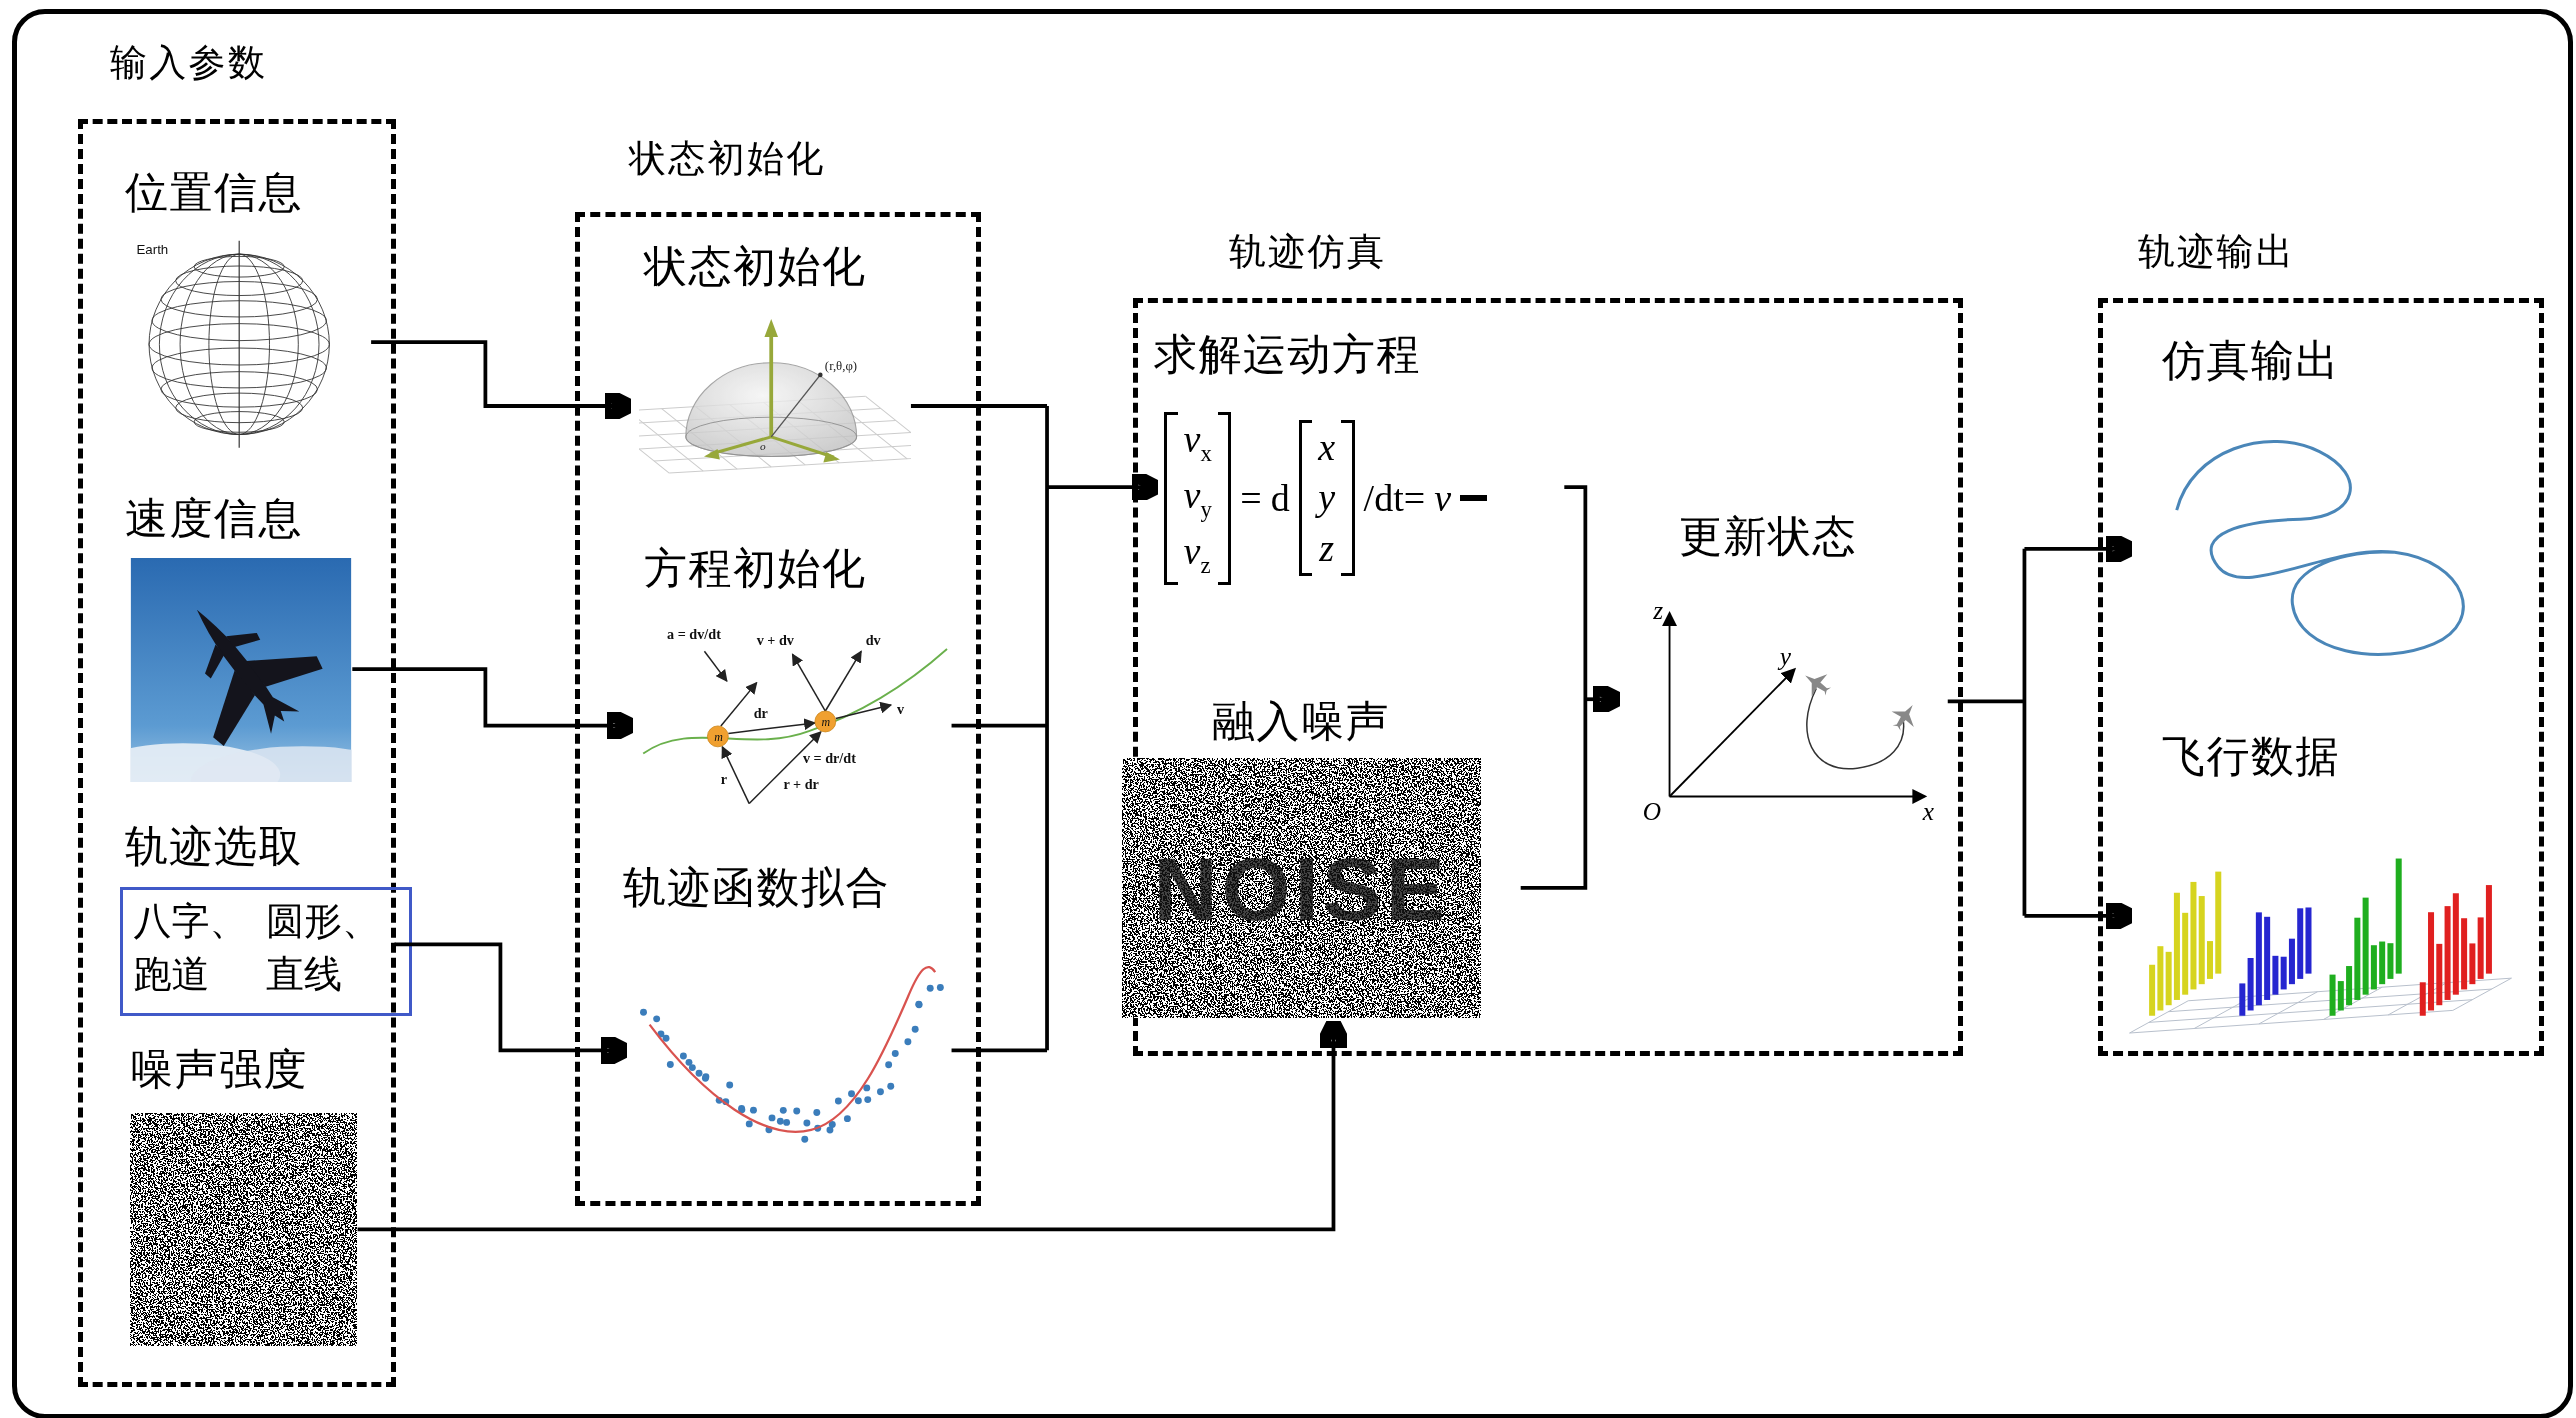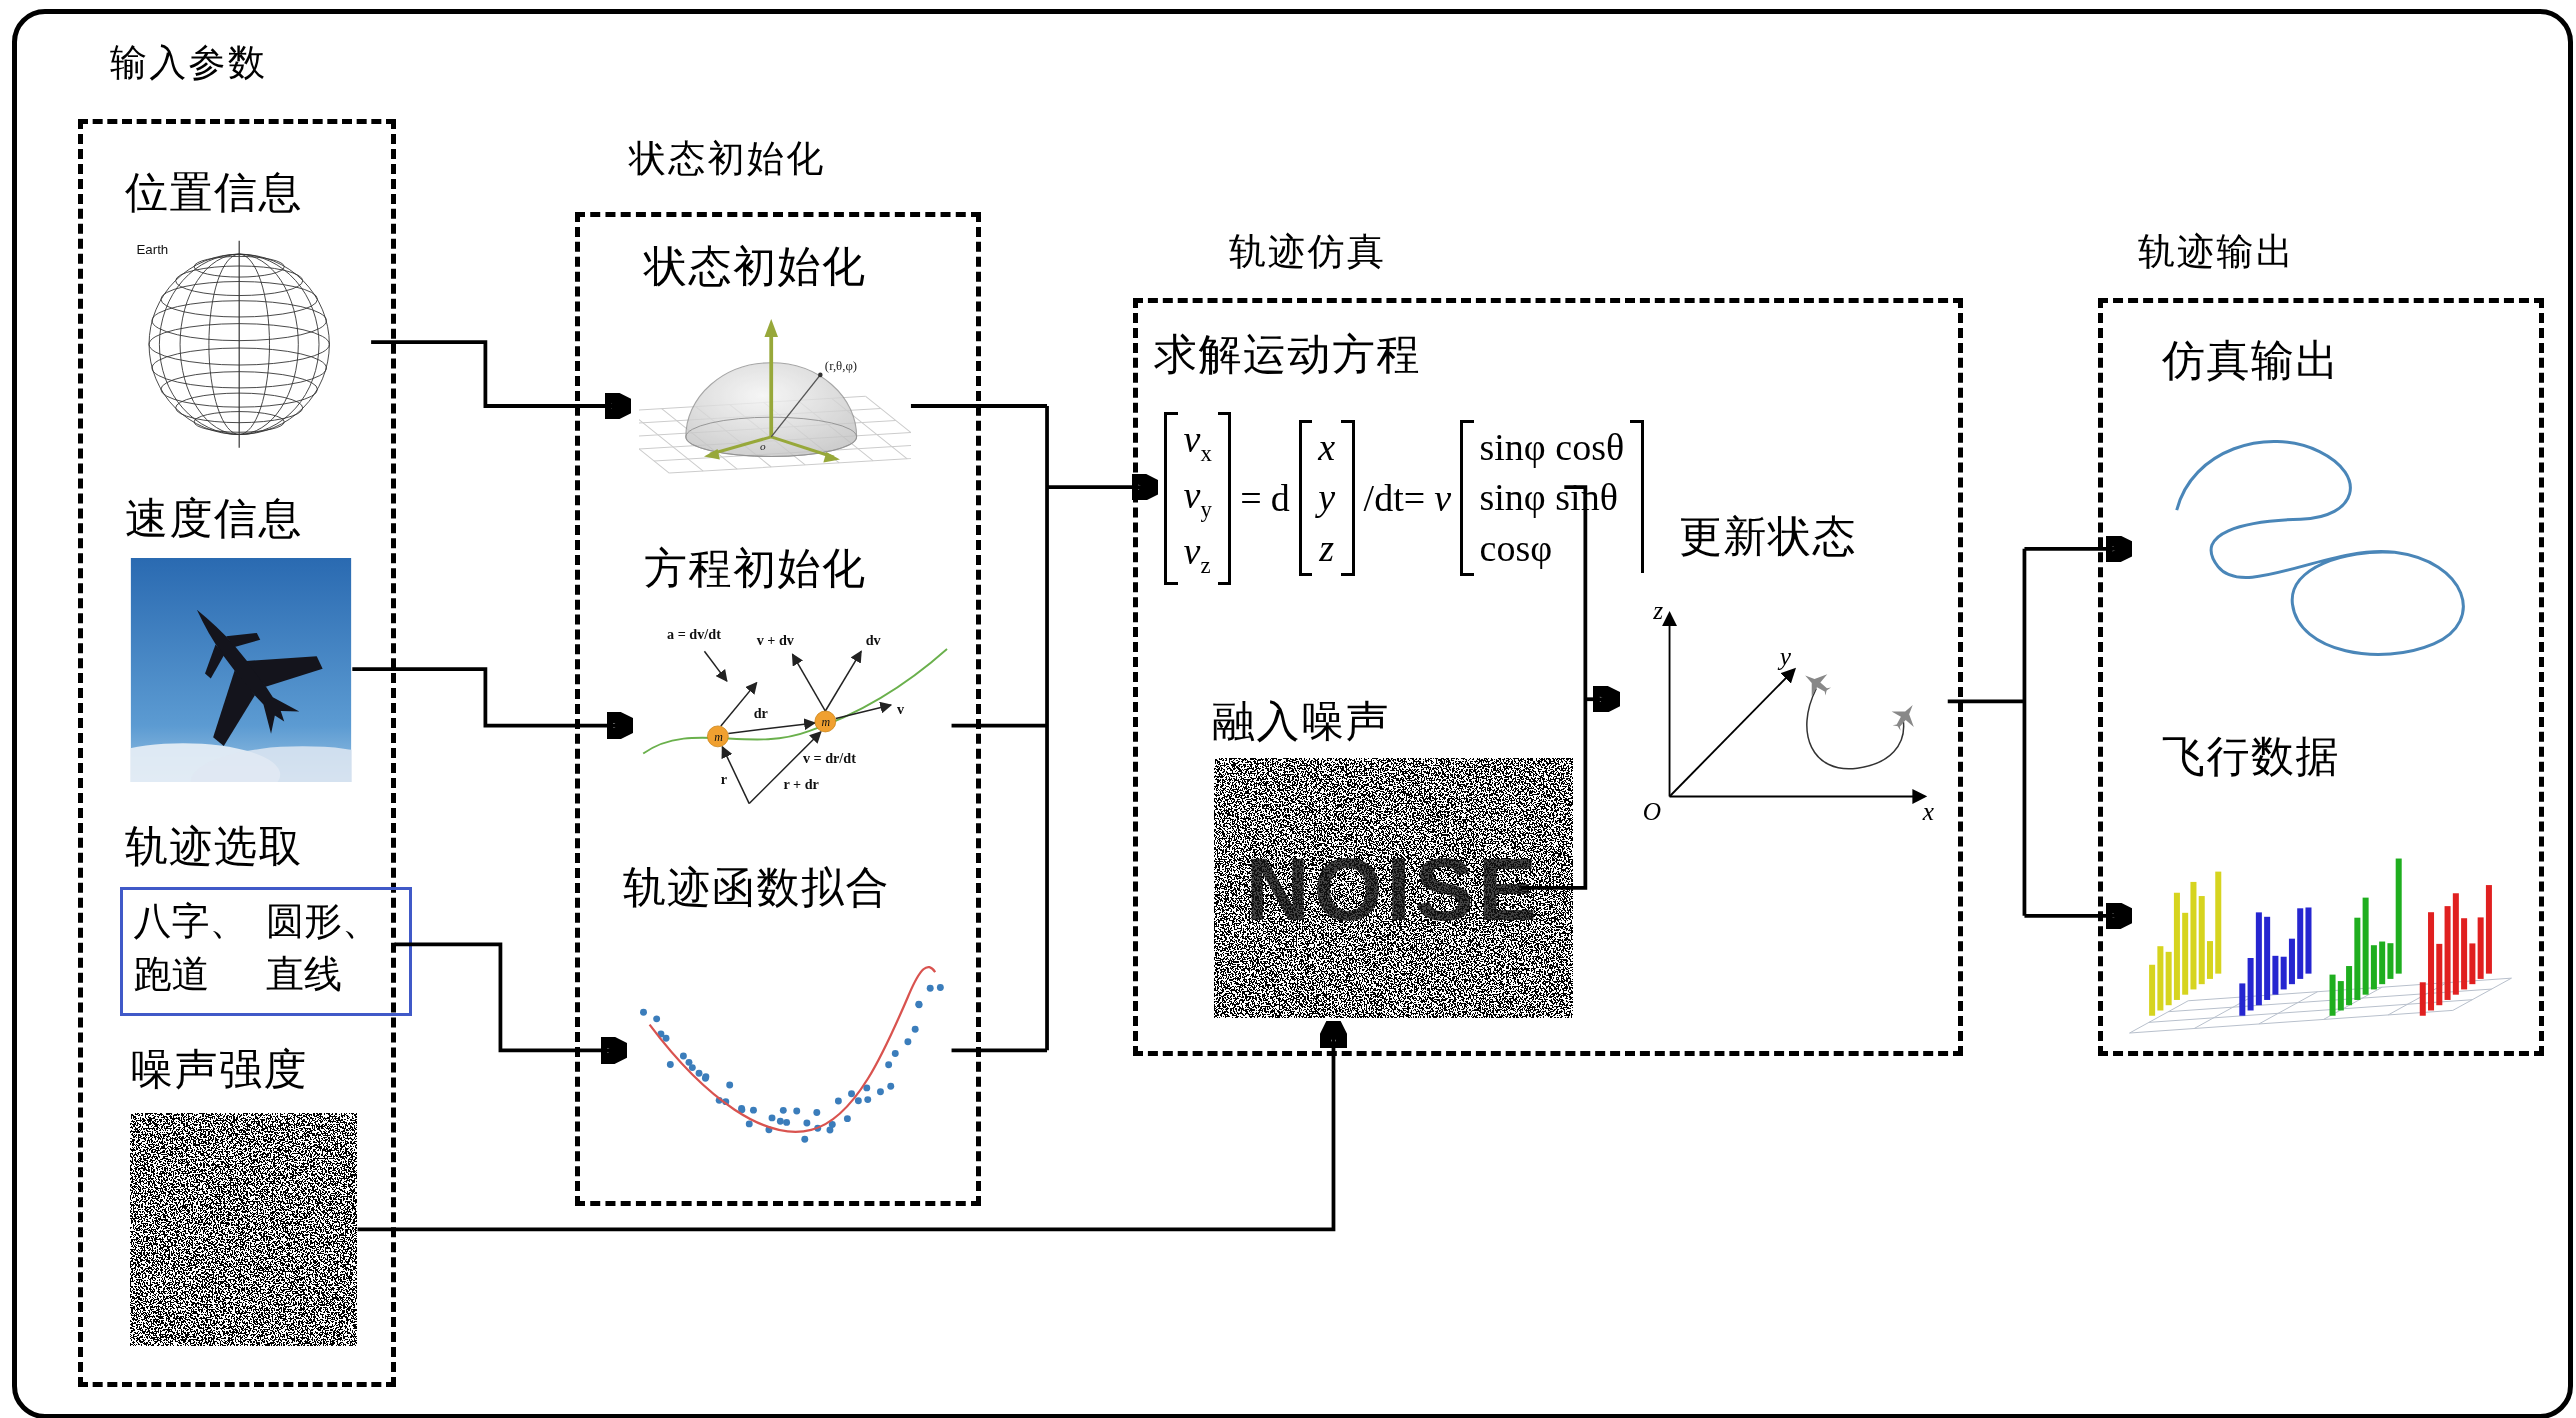"sinφ cosθ" span.mcol { html: <span> <span>sinφ cosθ</span> <span>sinφ sinθ</span> <span>cosφ</span> </span> -> none }
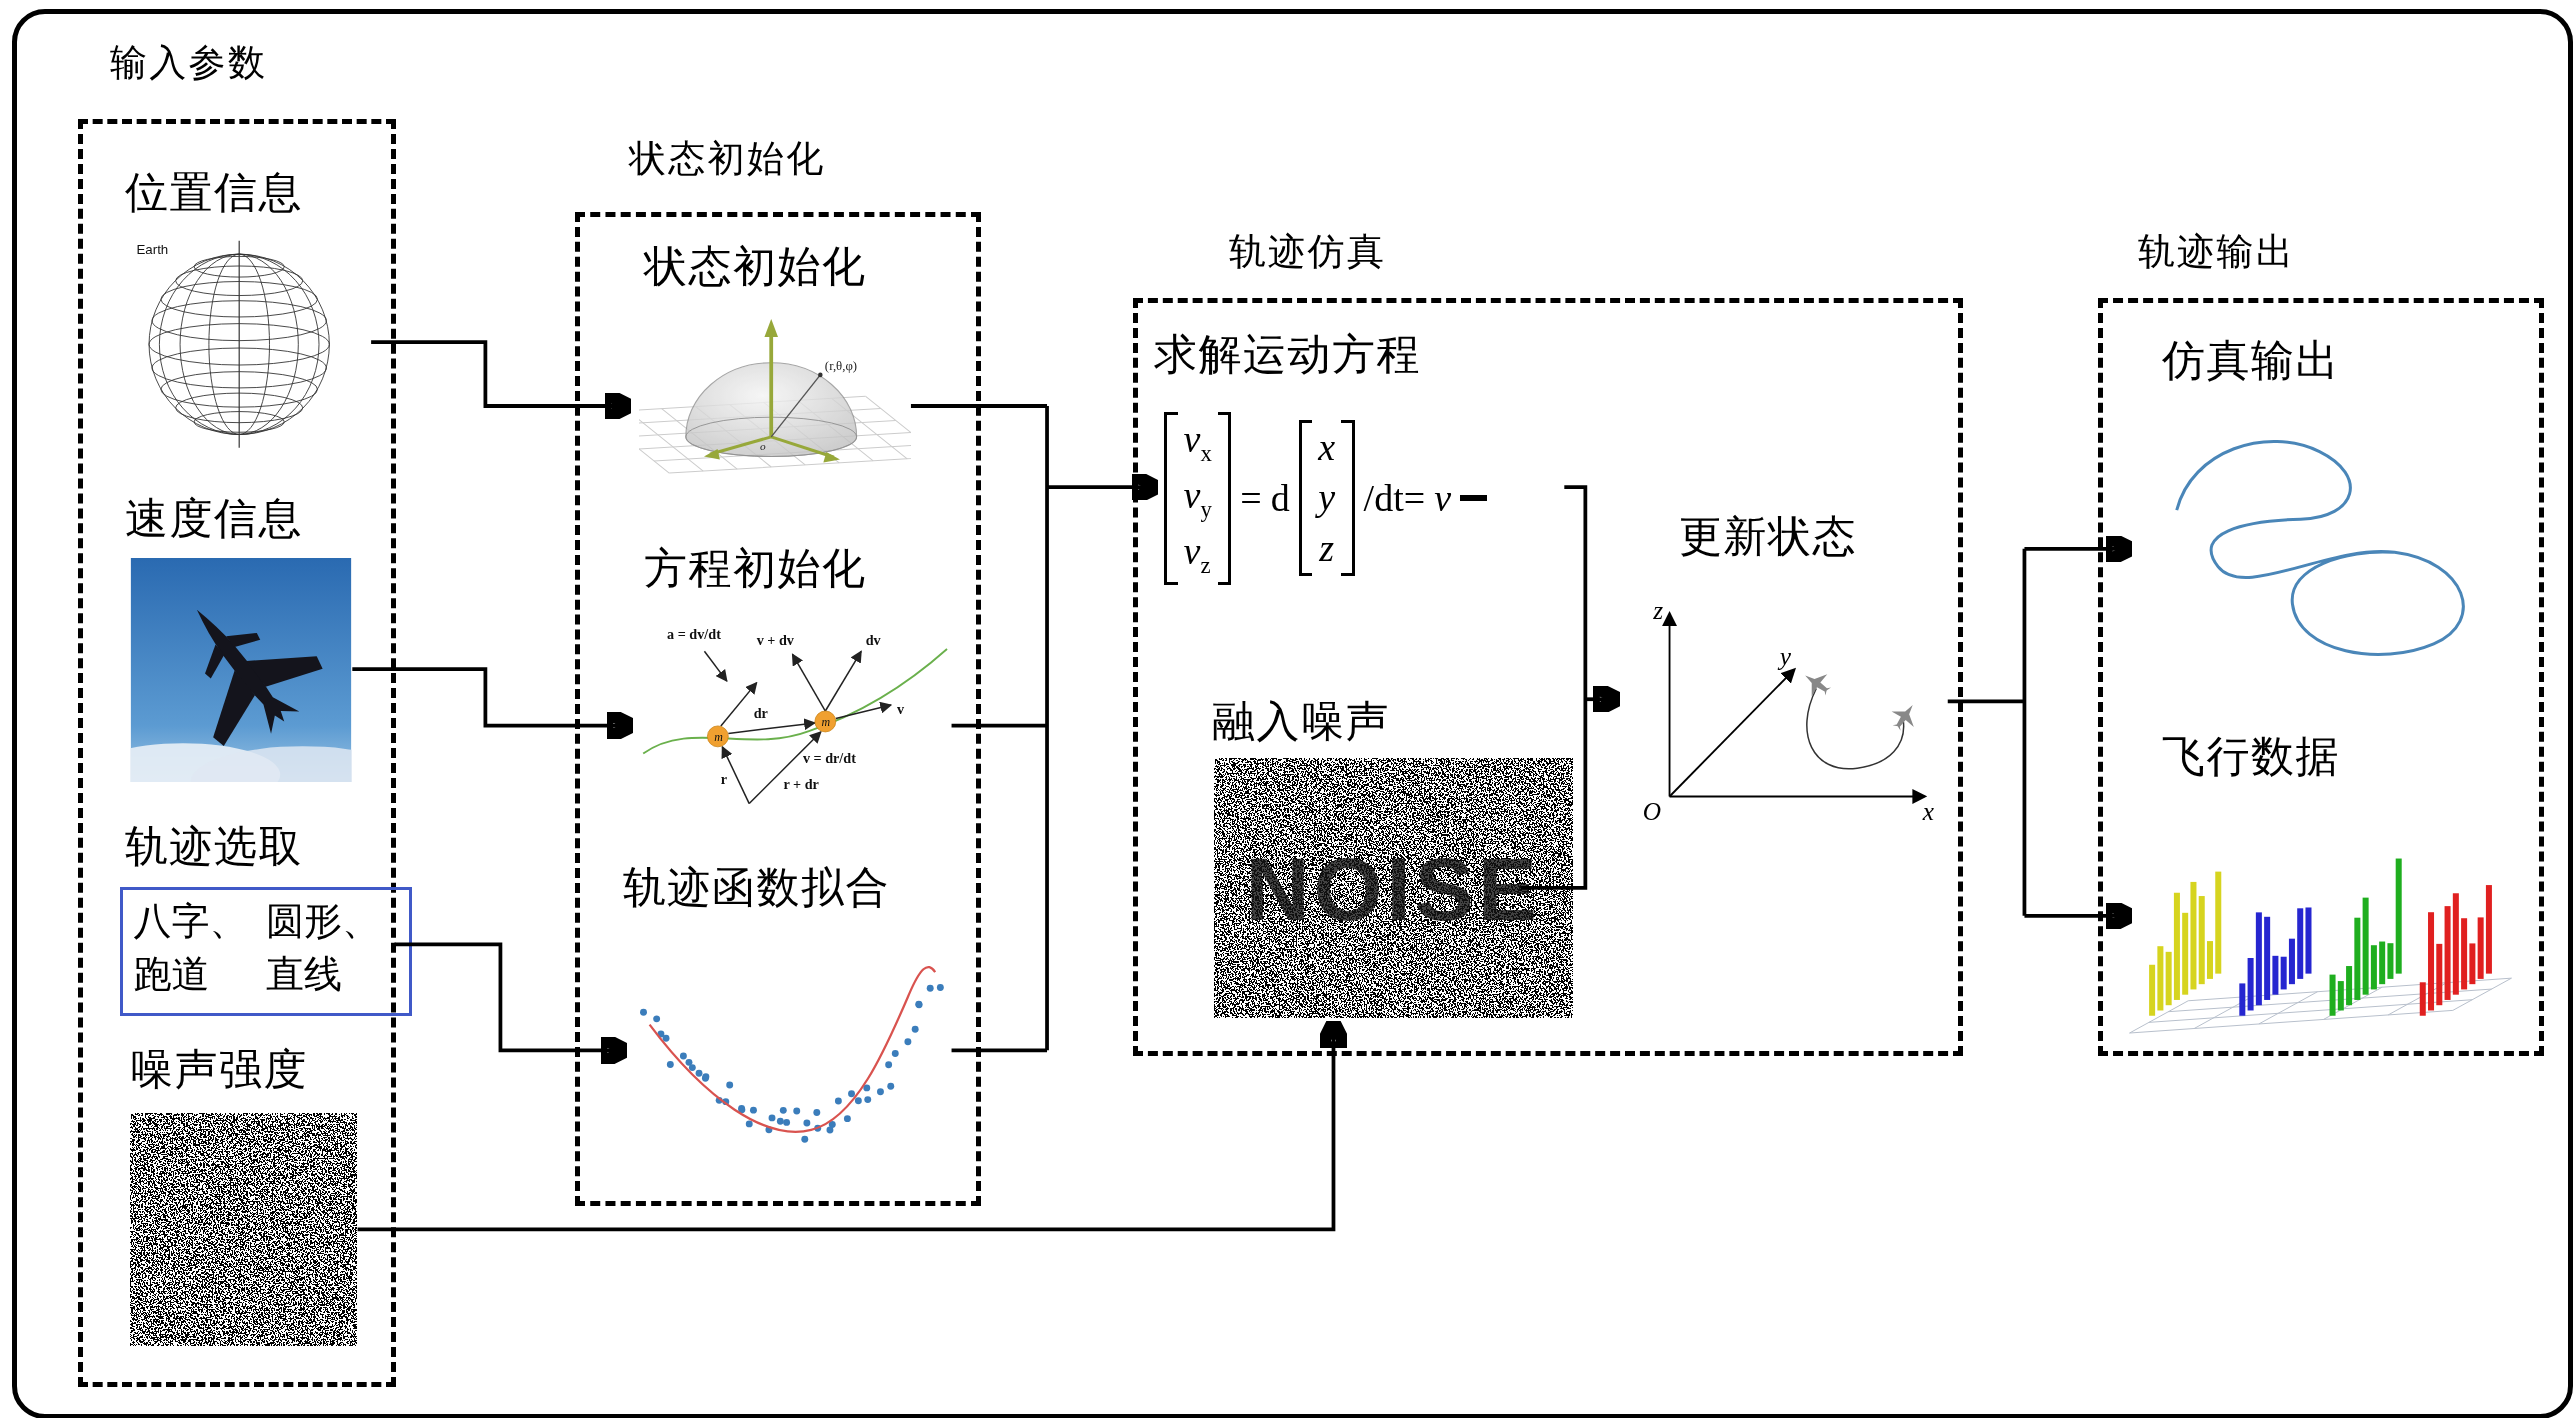"NOISE" div.img-box { left: 1214px -> 1122px }
